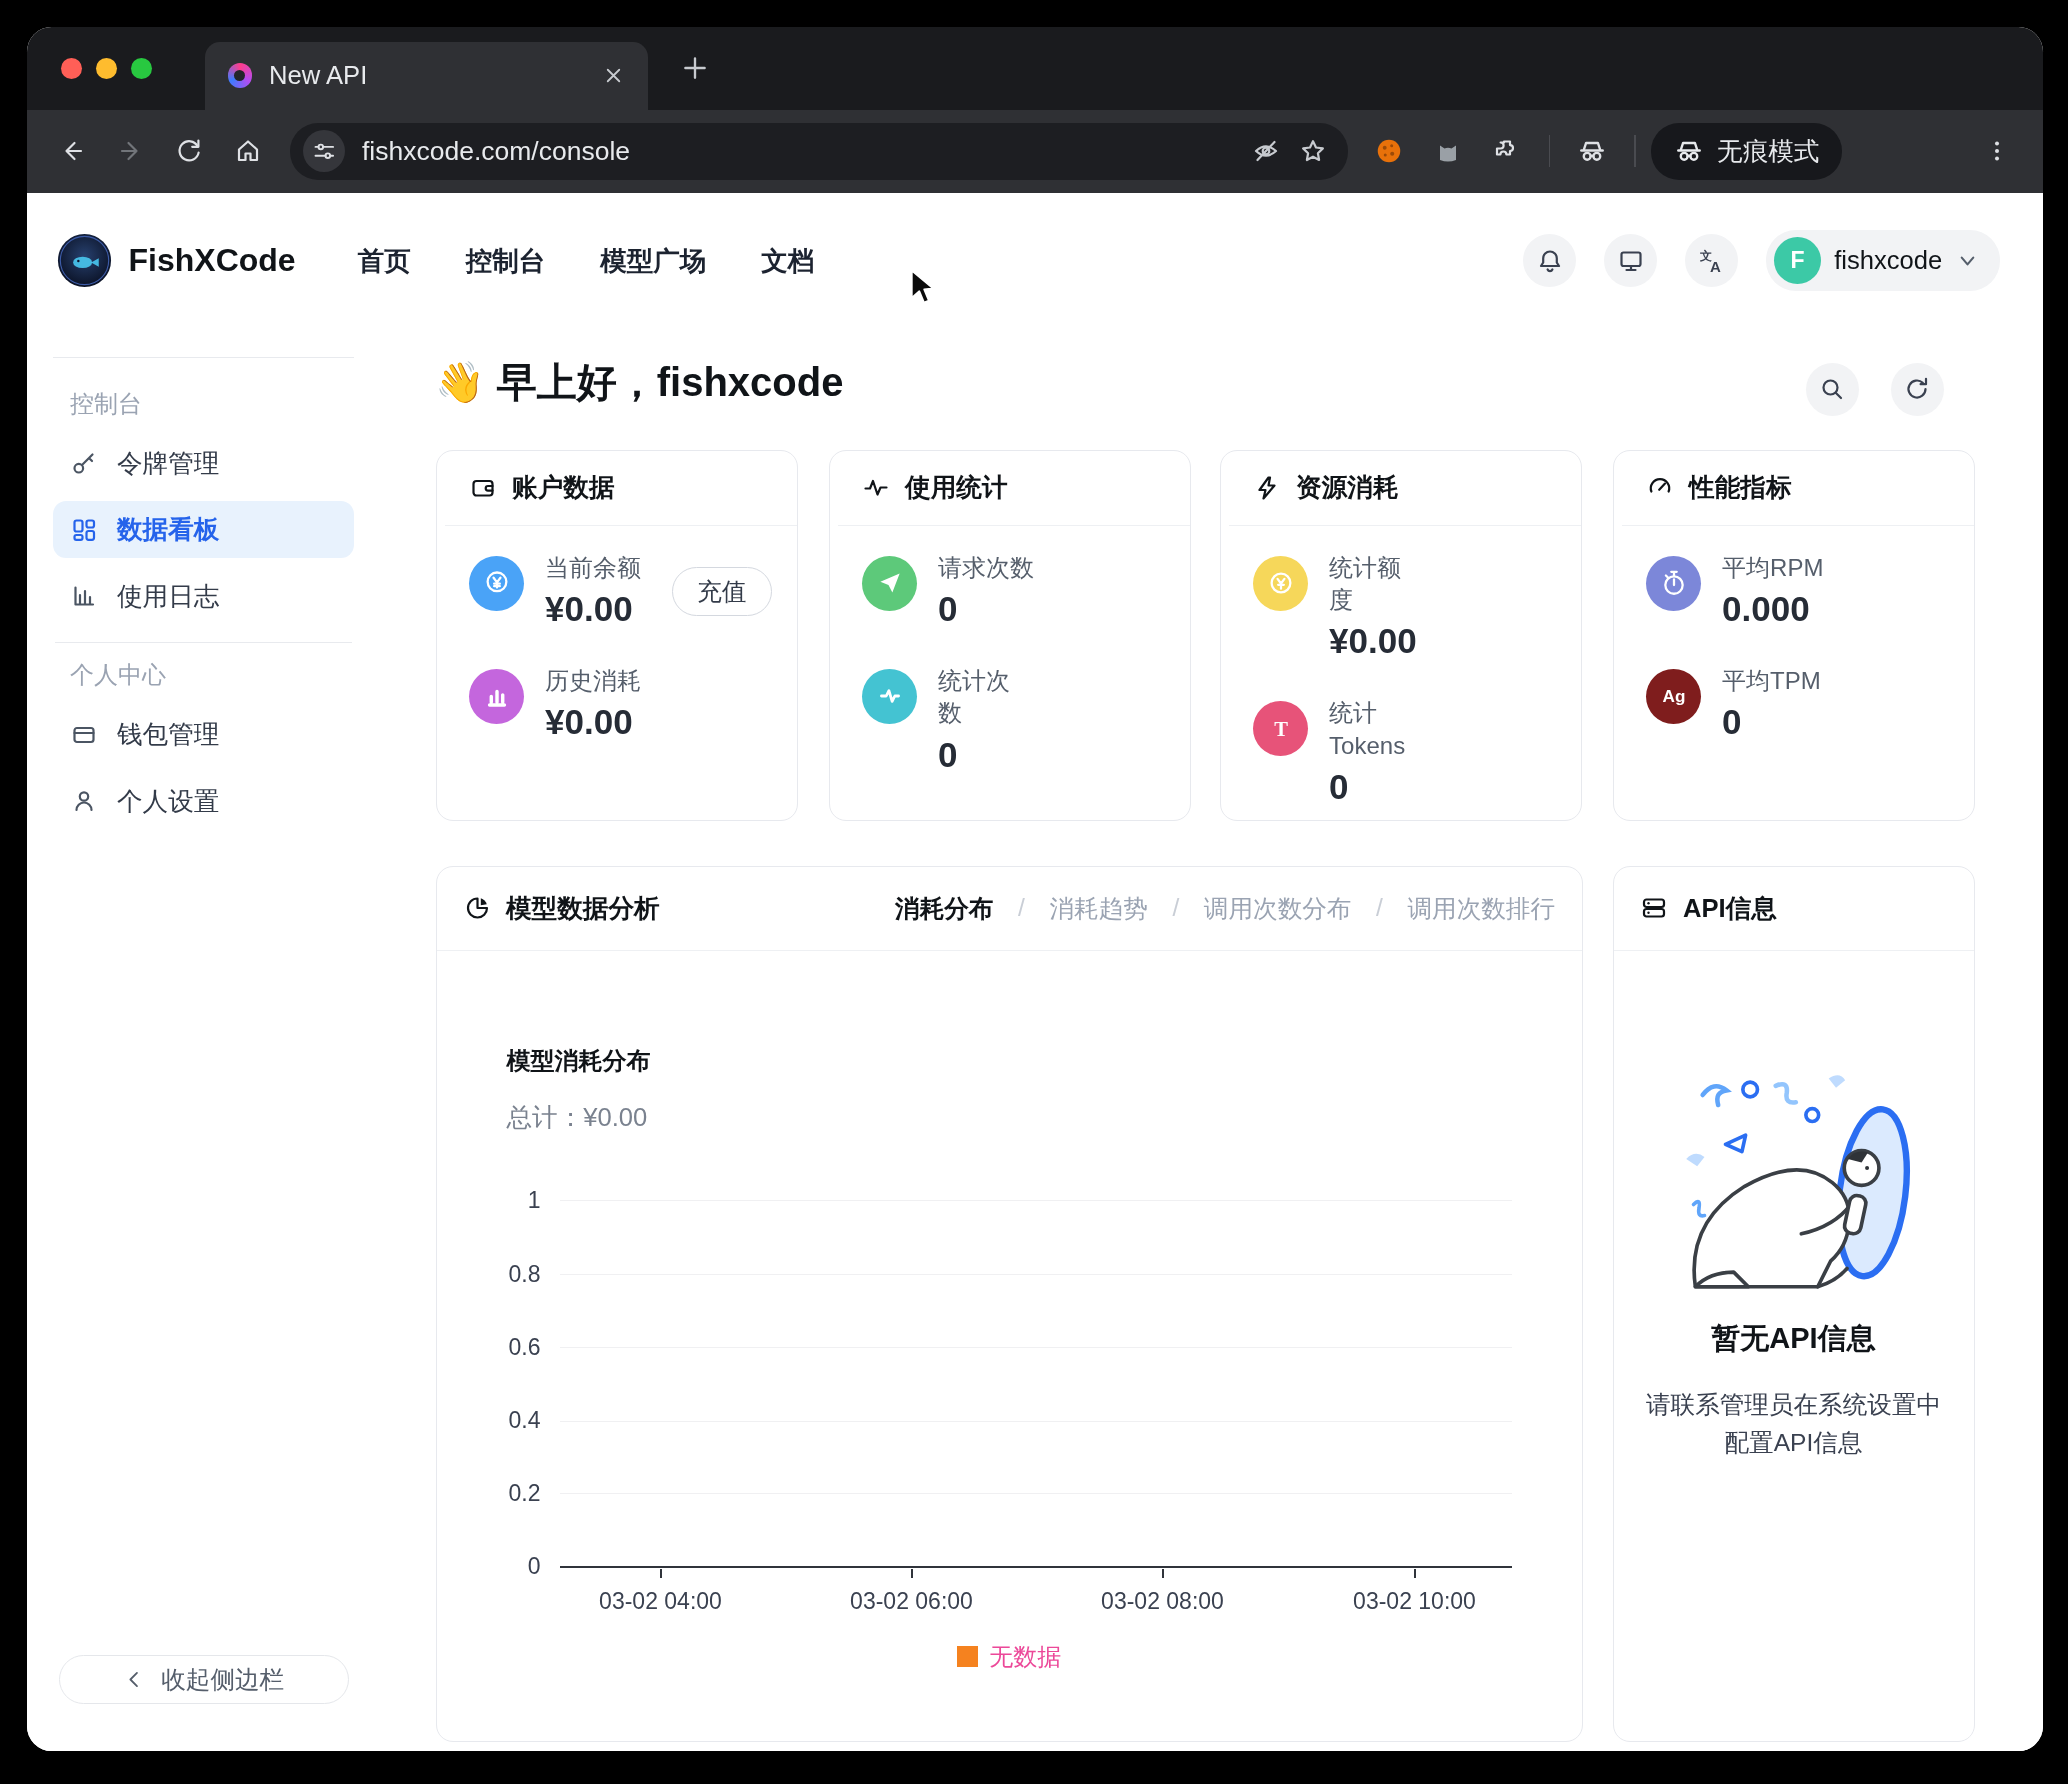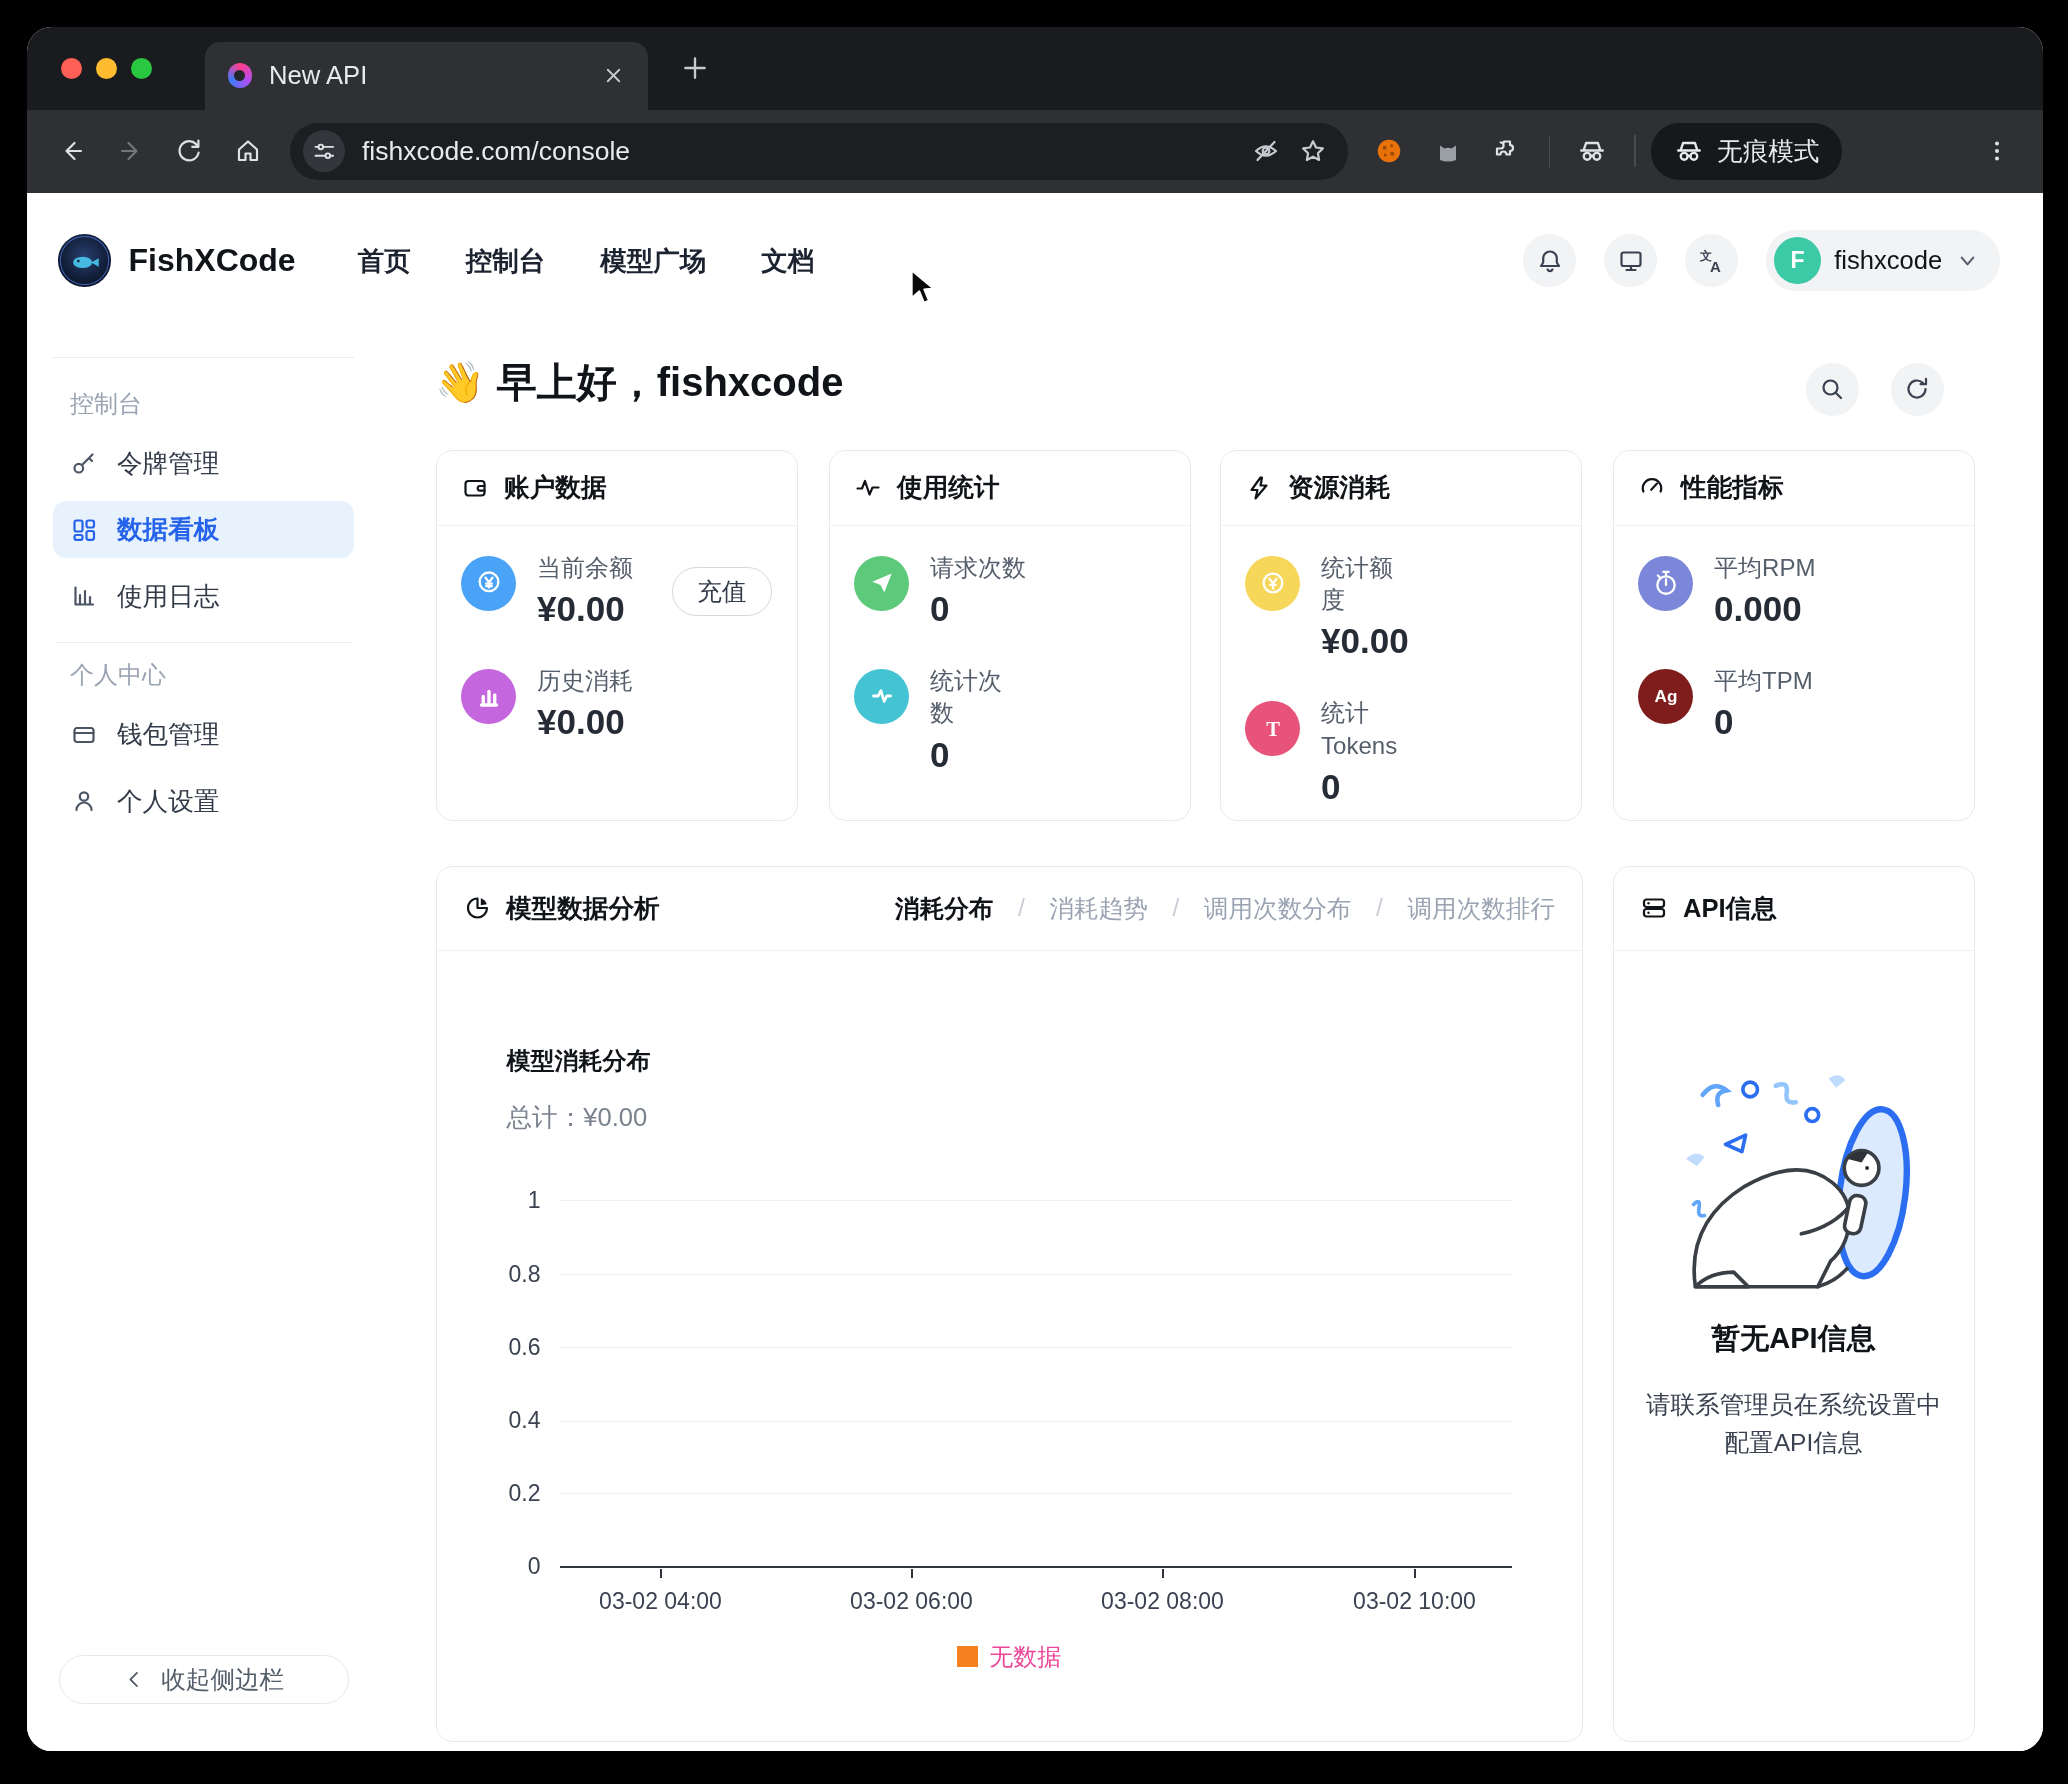"账户数据" .stat-card { padding-left: none -> 8px }
